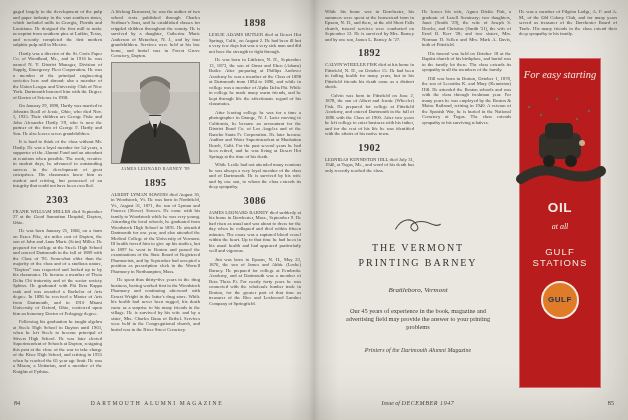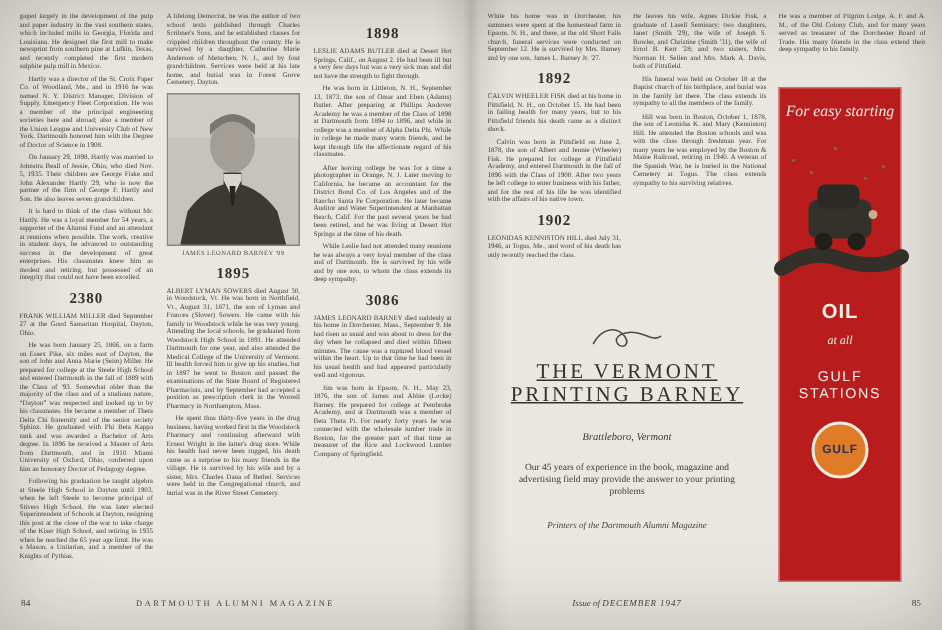"2380" h2.yh { text: 2380 -> 2303 }
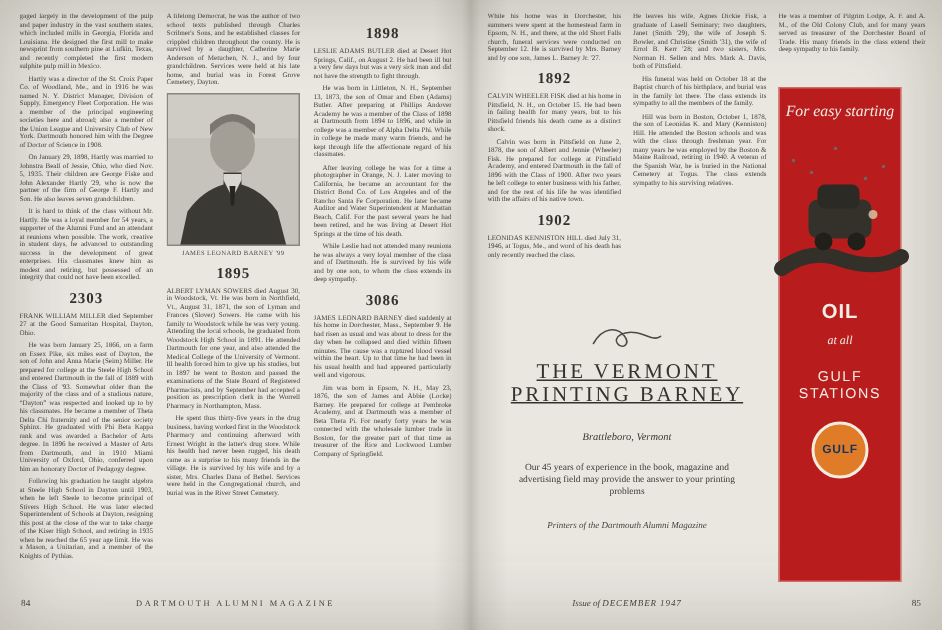"THE VERMONT" .va-name { font-size: 14px -> 10px; text-decoration: underline -> none }
